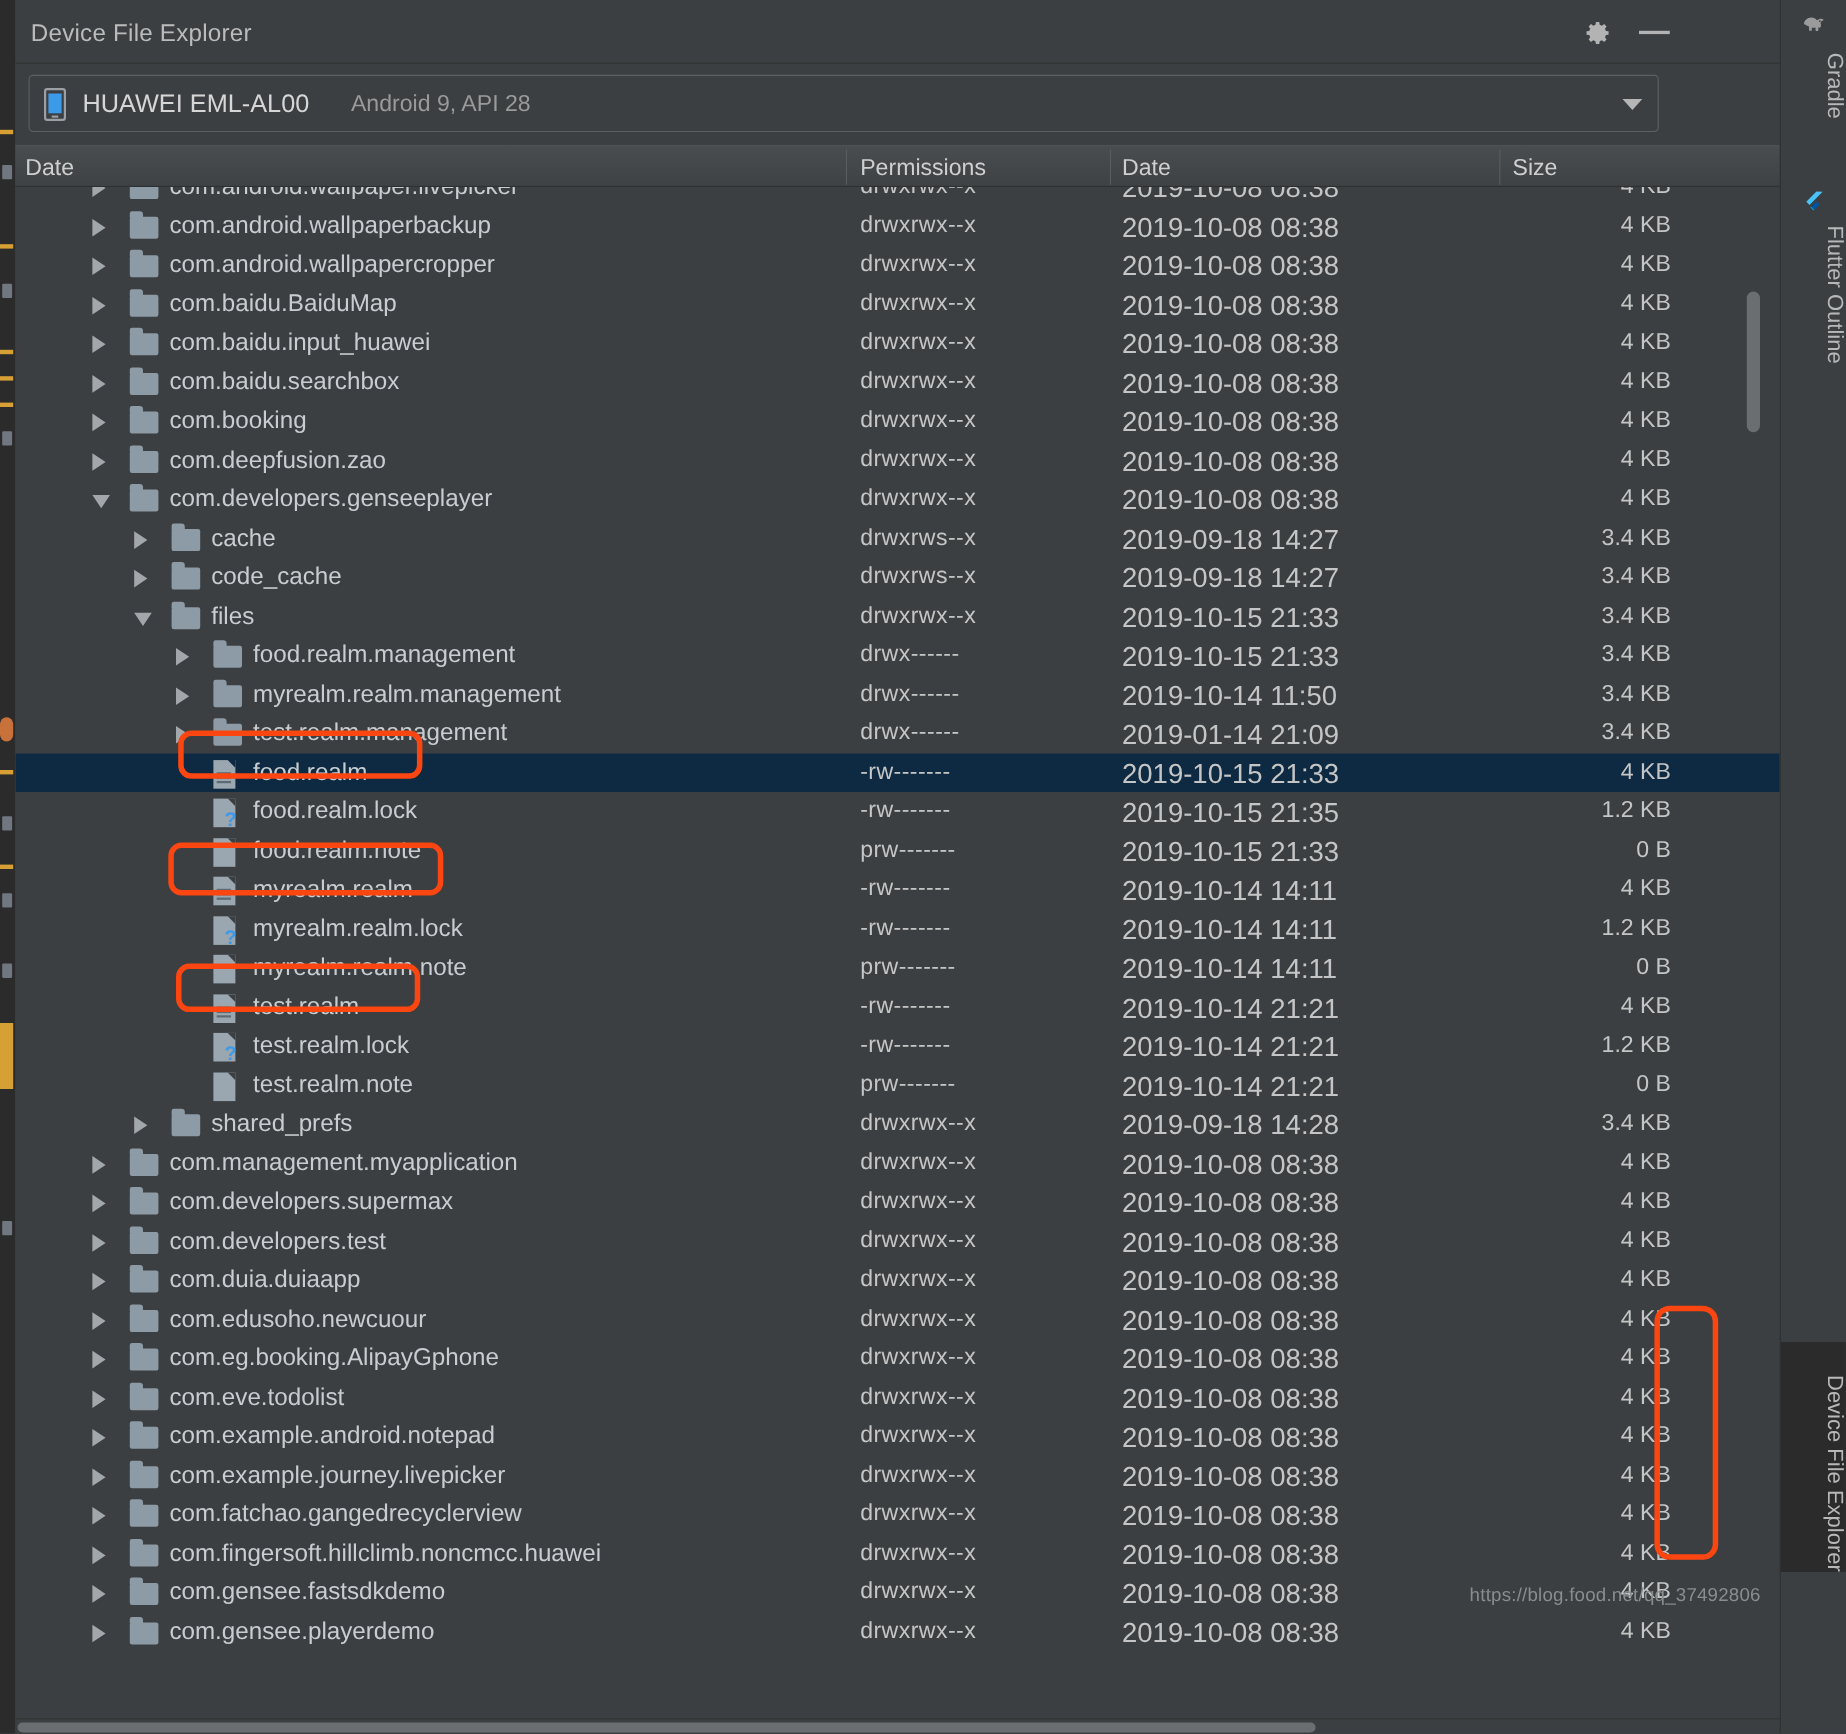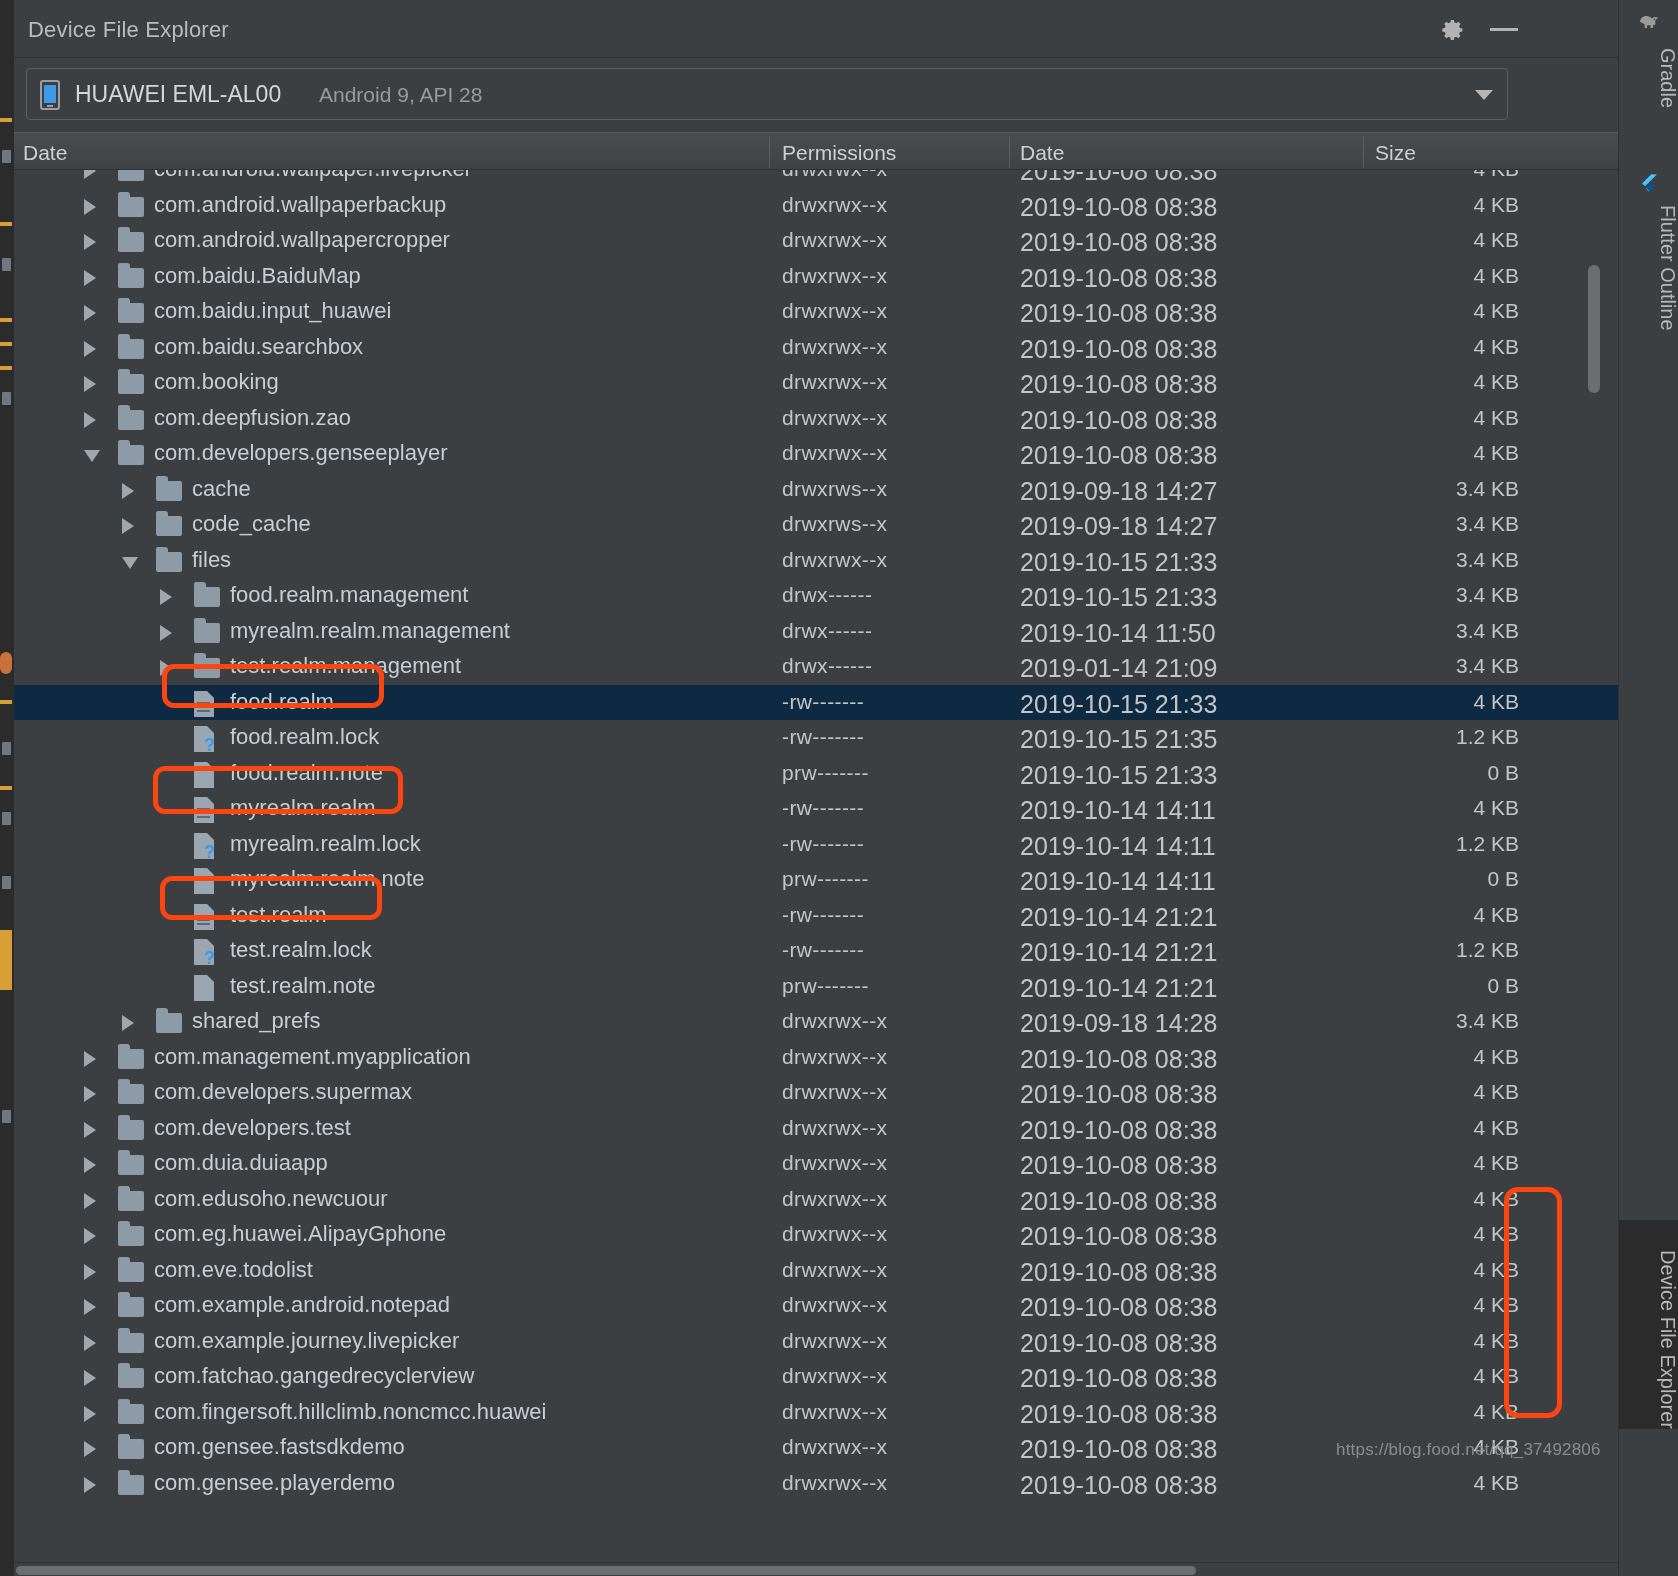"com.eg.huawei.AlipayGphone" div.nm { text: com.eg.huawei.AlipayGphone -> com.eg.booking.AlipayGphone }
